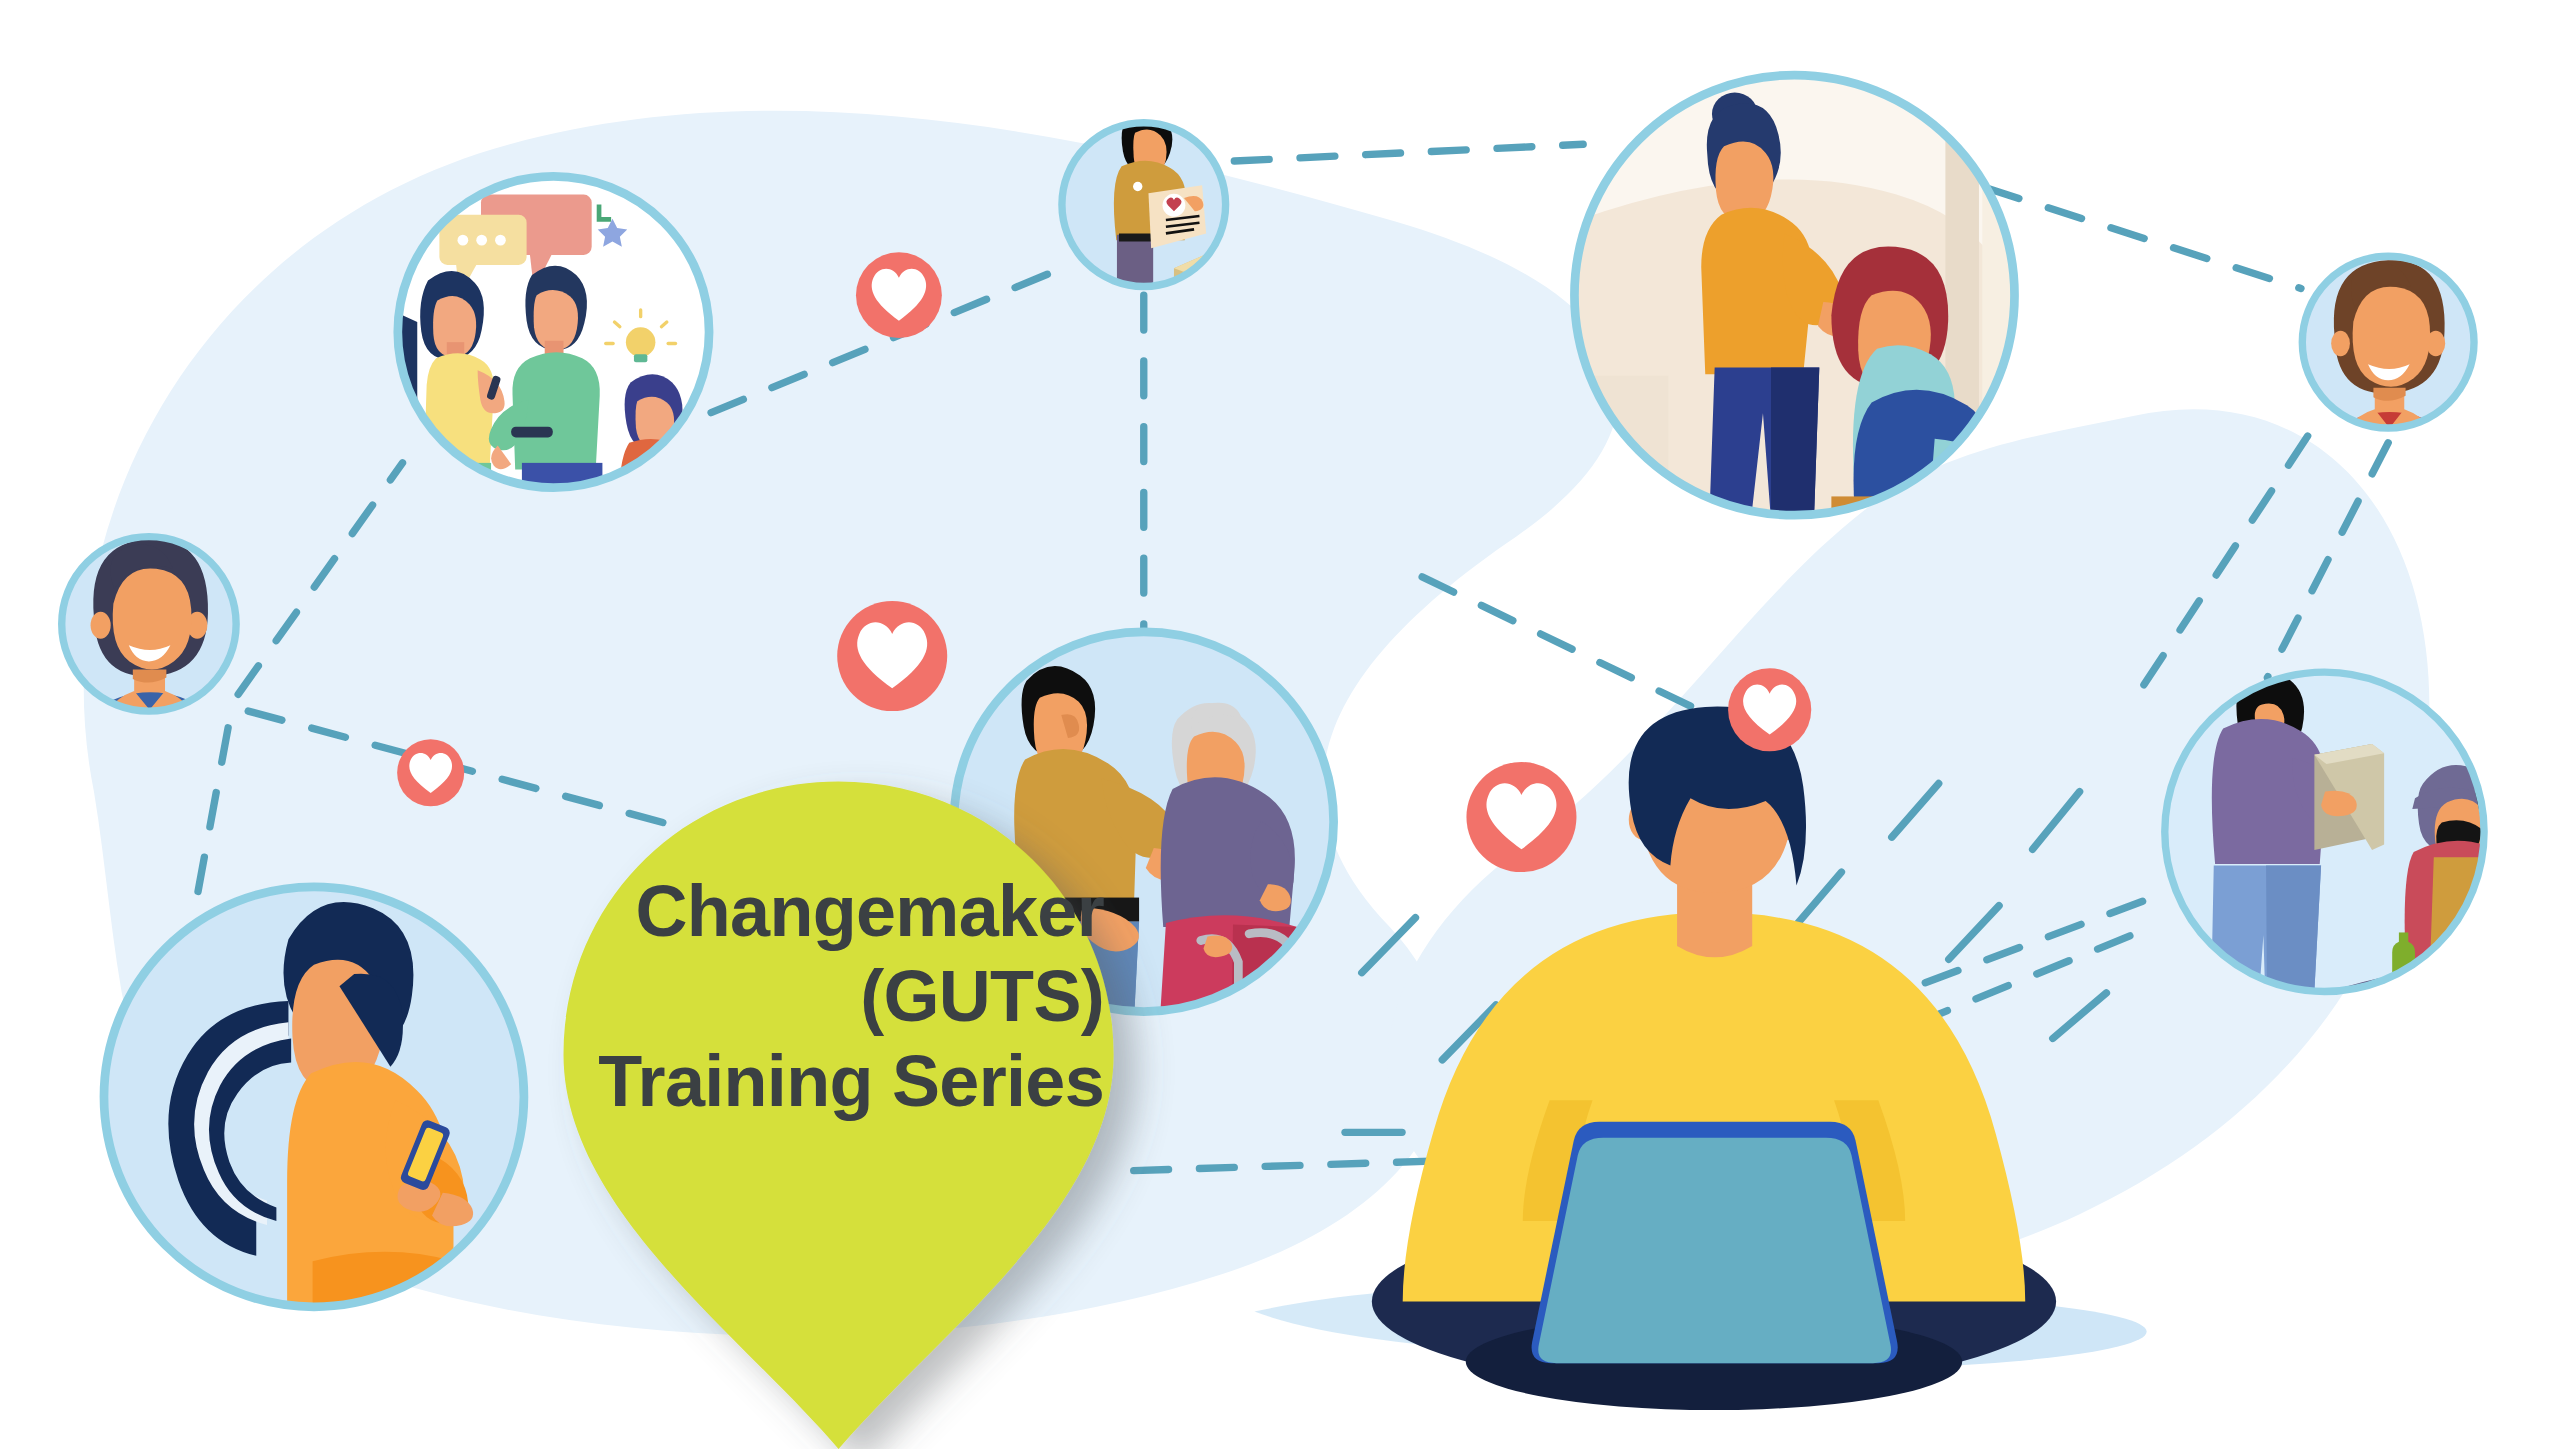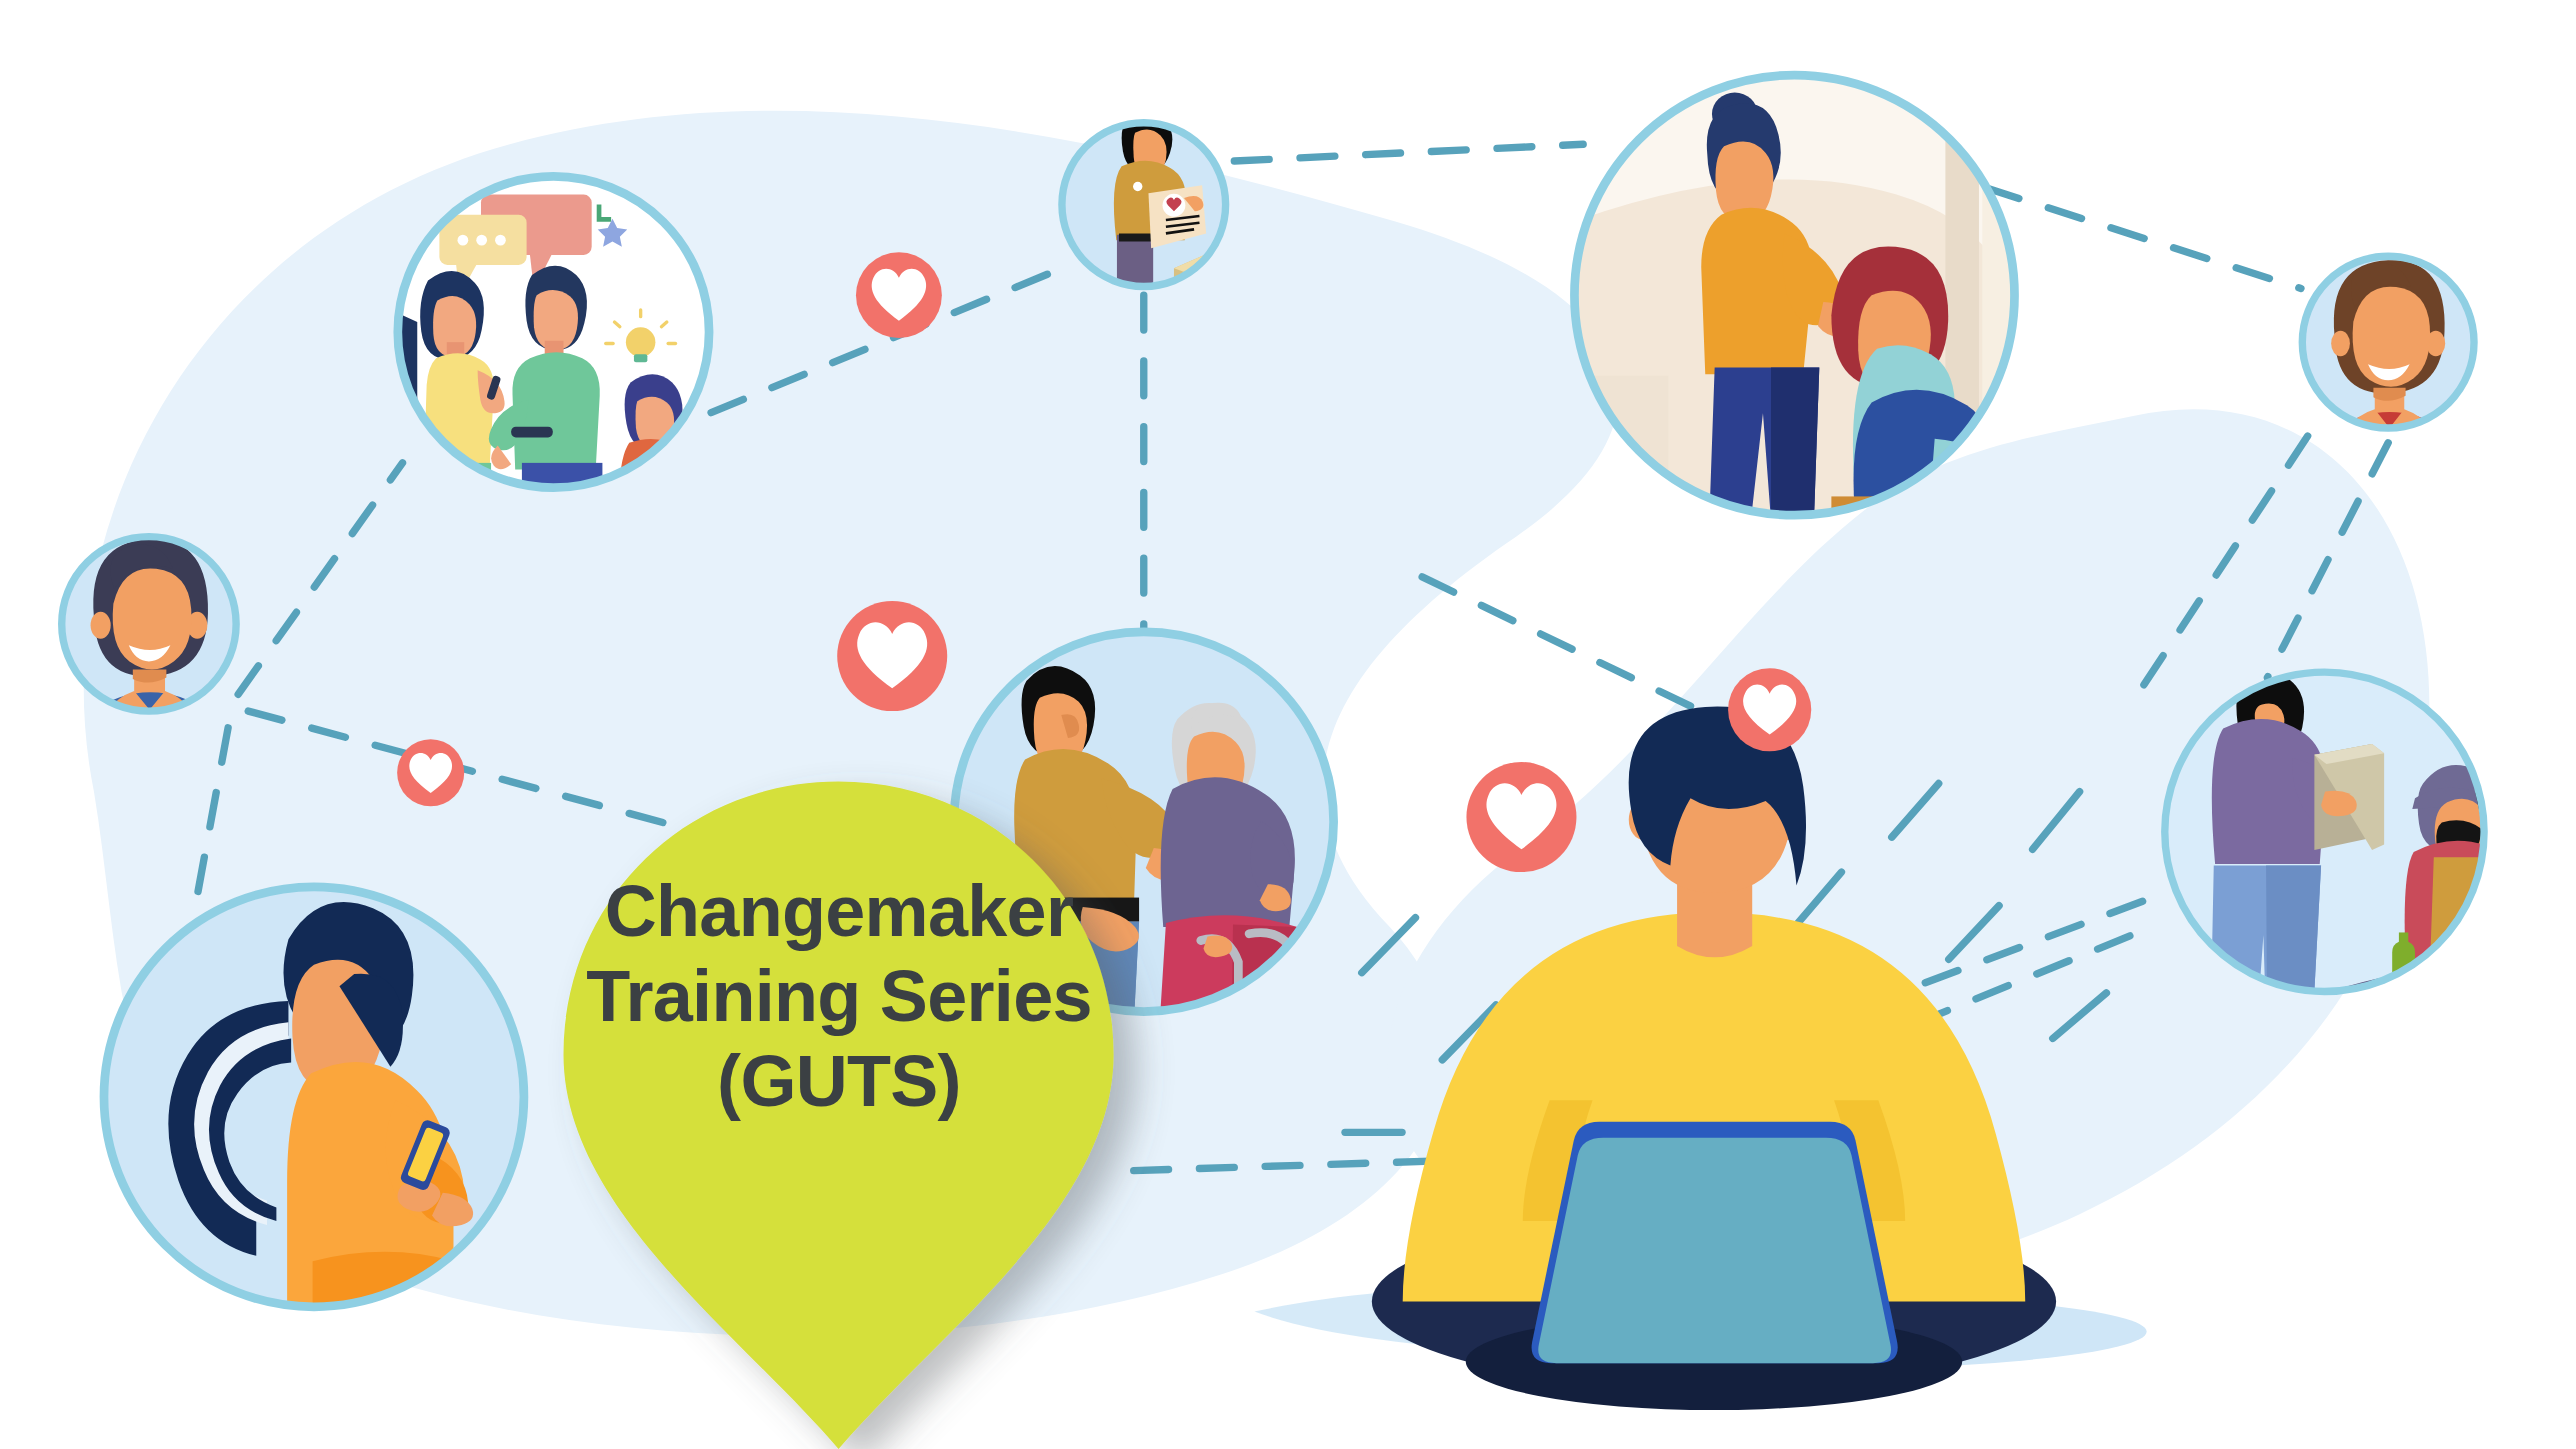"Changemaker" .pin-text { text-align: center -> right }
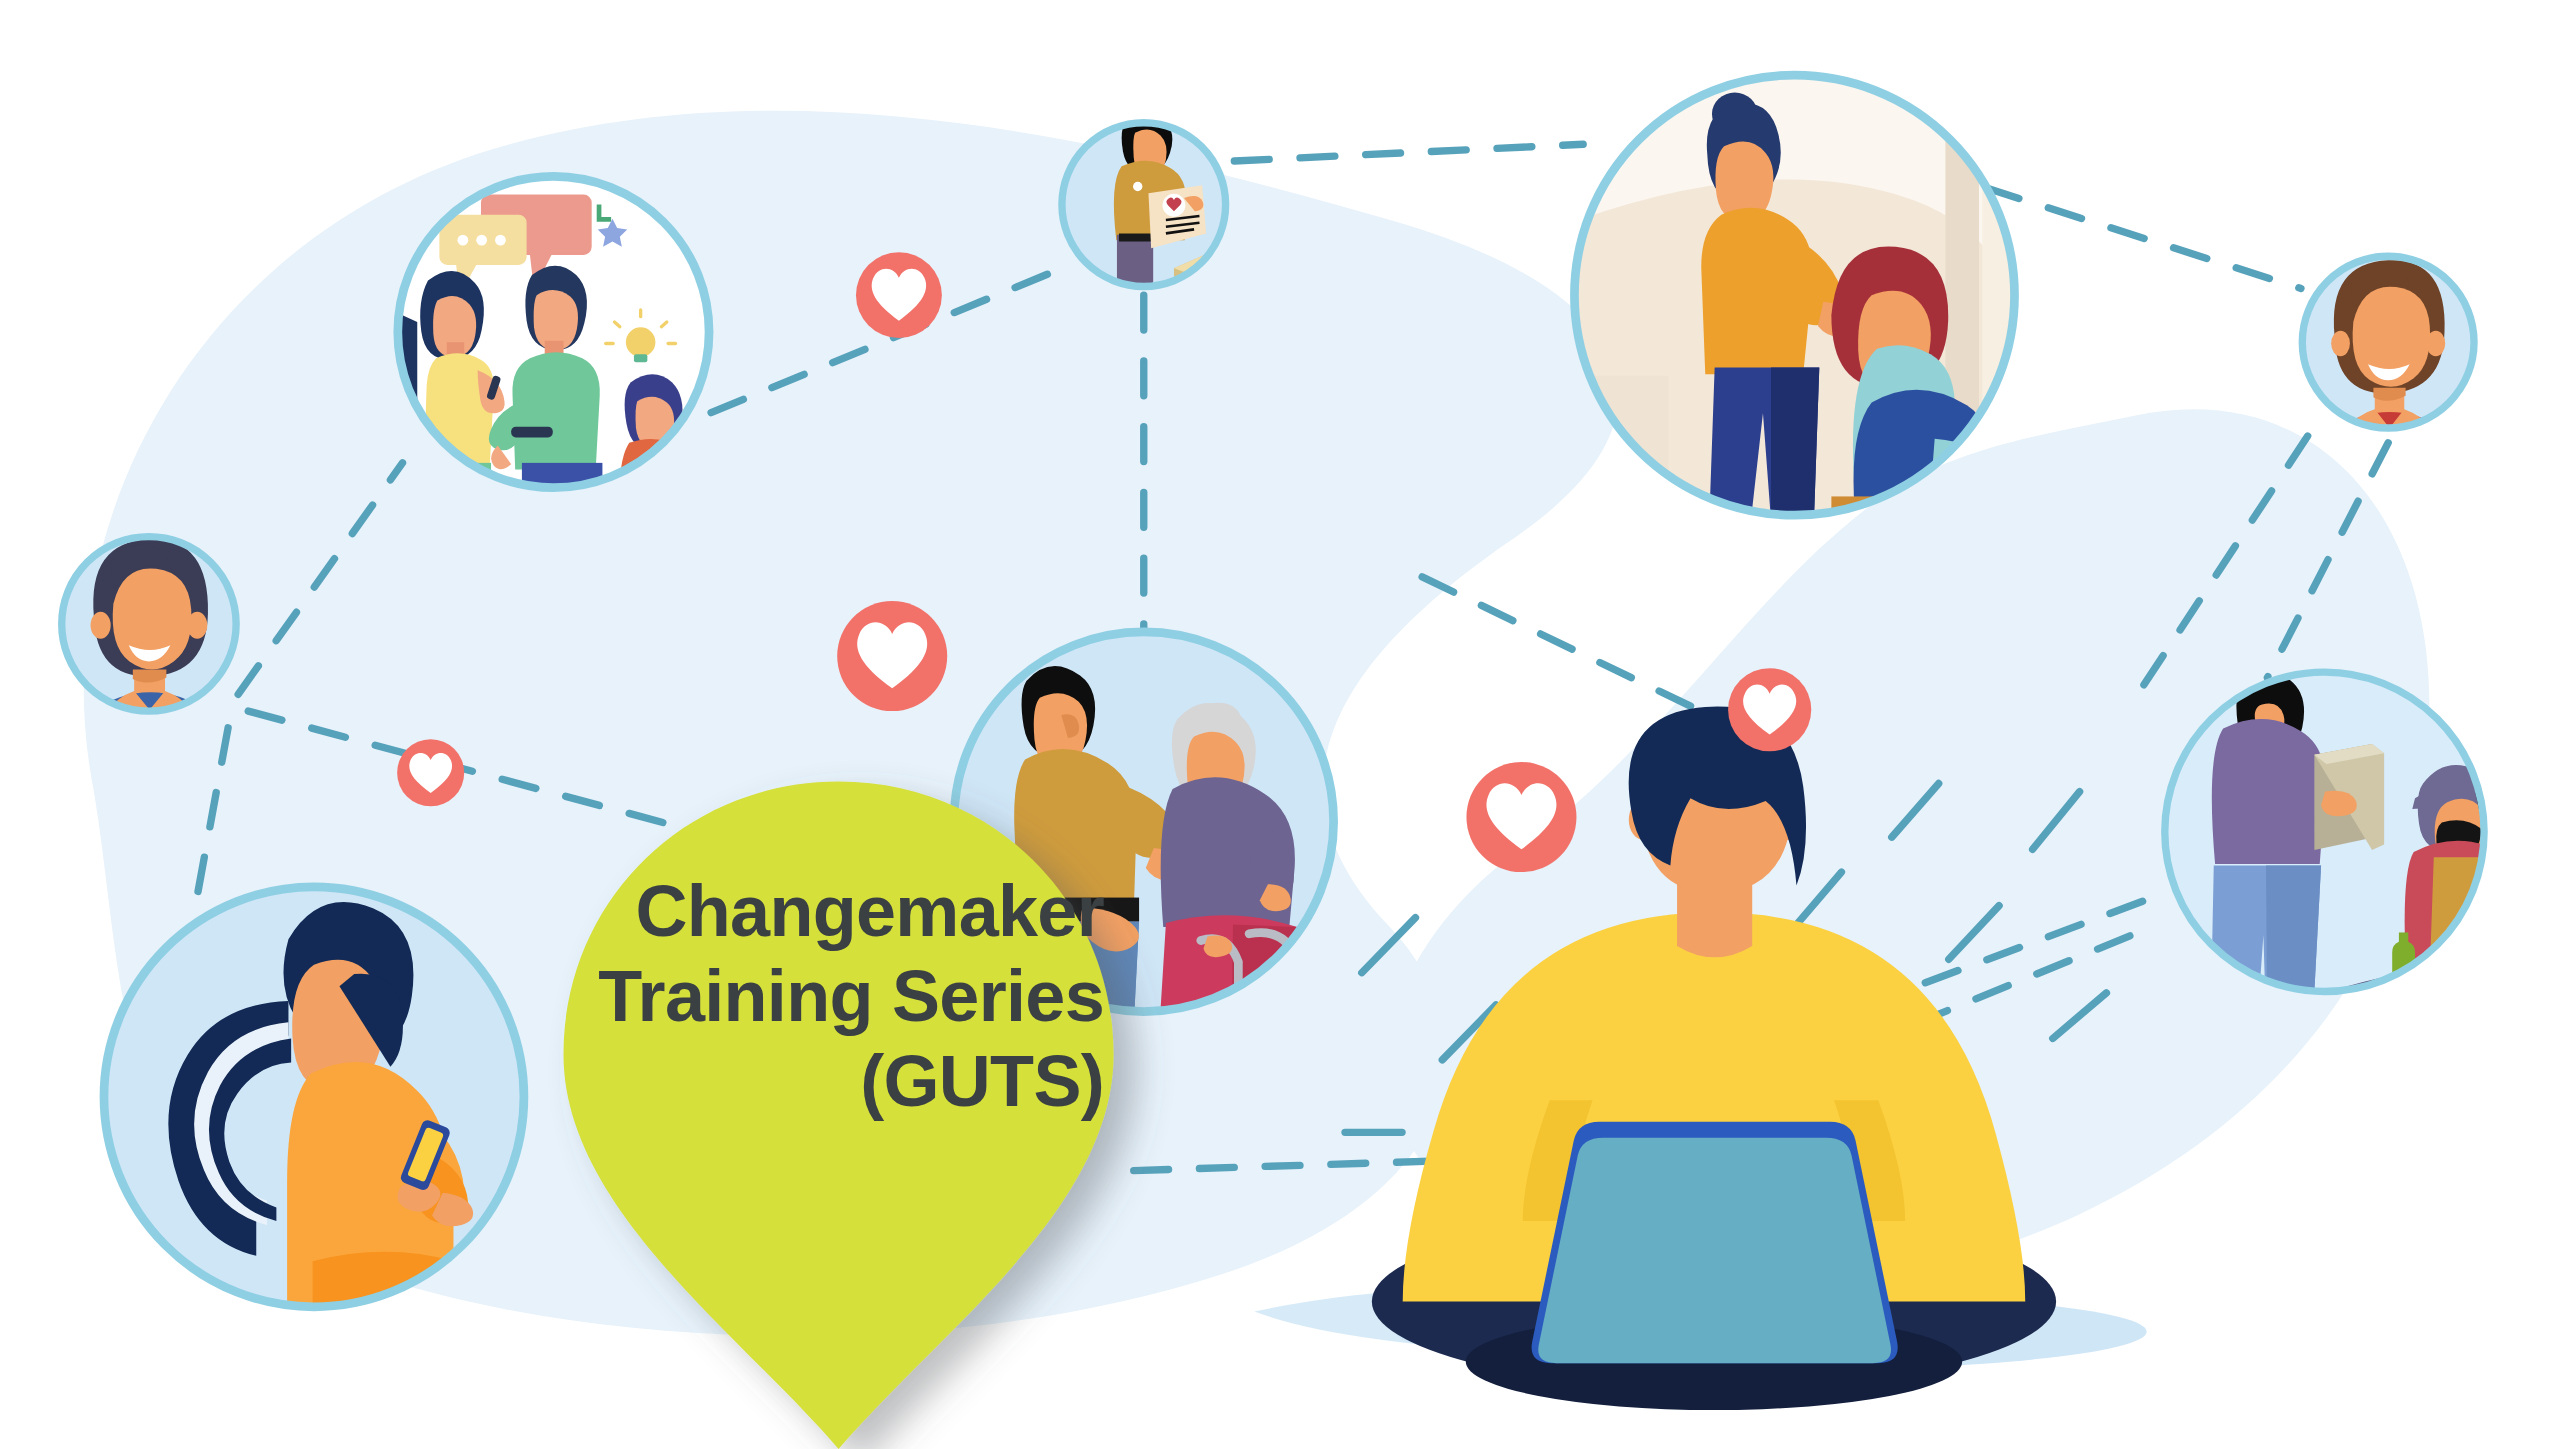"Training Series" div { order: before "(GUTS)" -> after "(GUTS)" }
